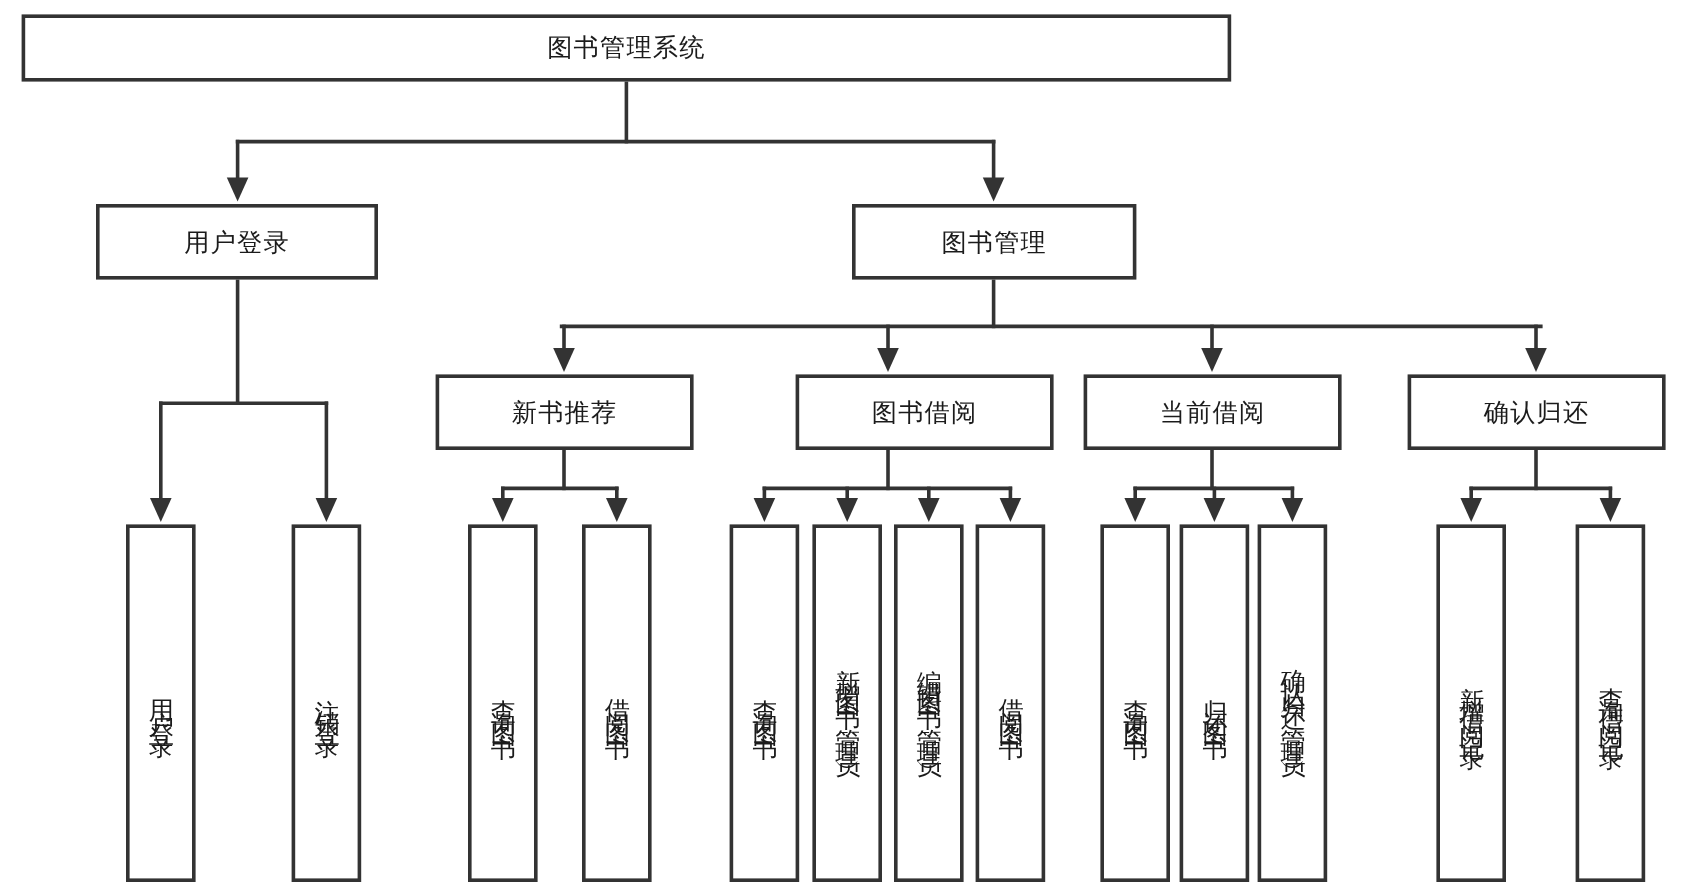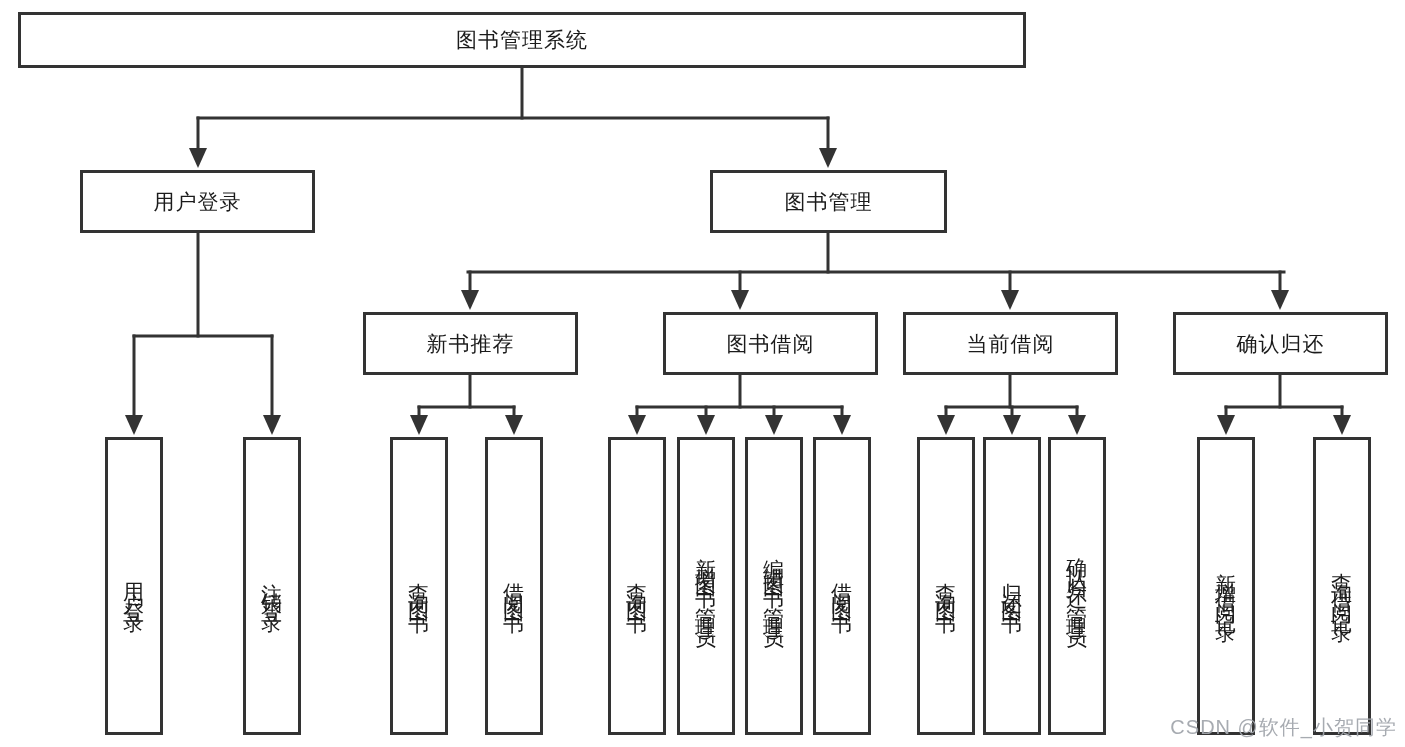"CSDN @软件_小贺同学" div.watermark { html: <div>CSDN @软件_小贺同学</div> -> none }
